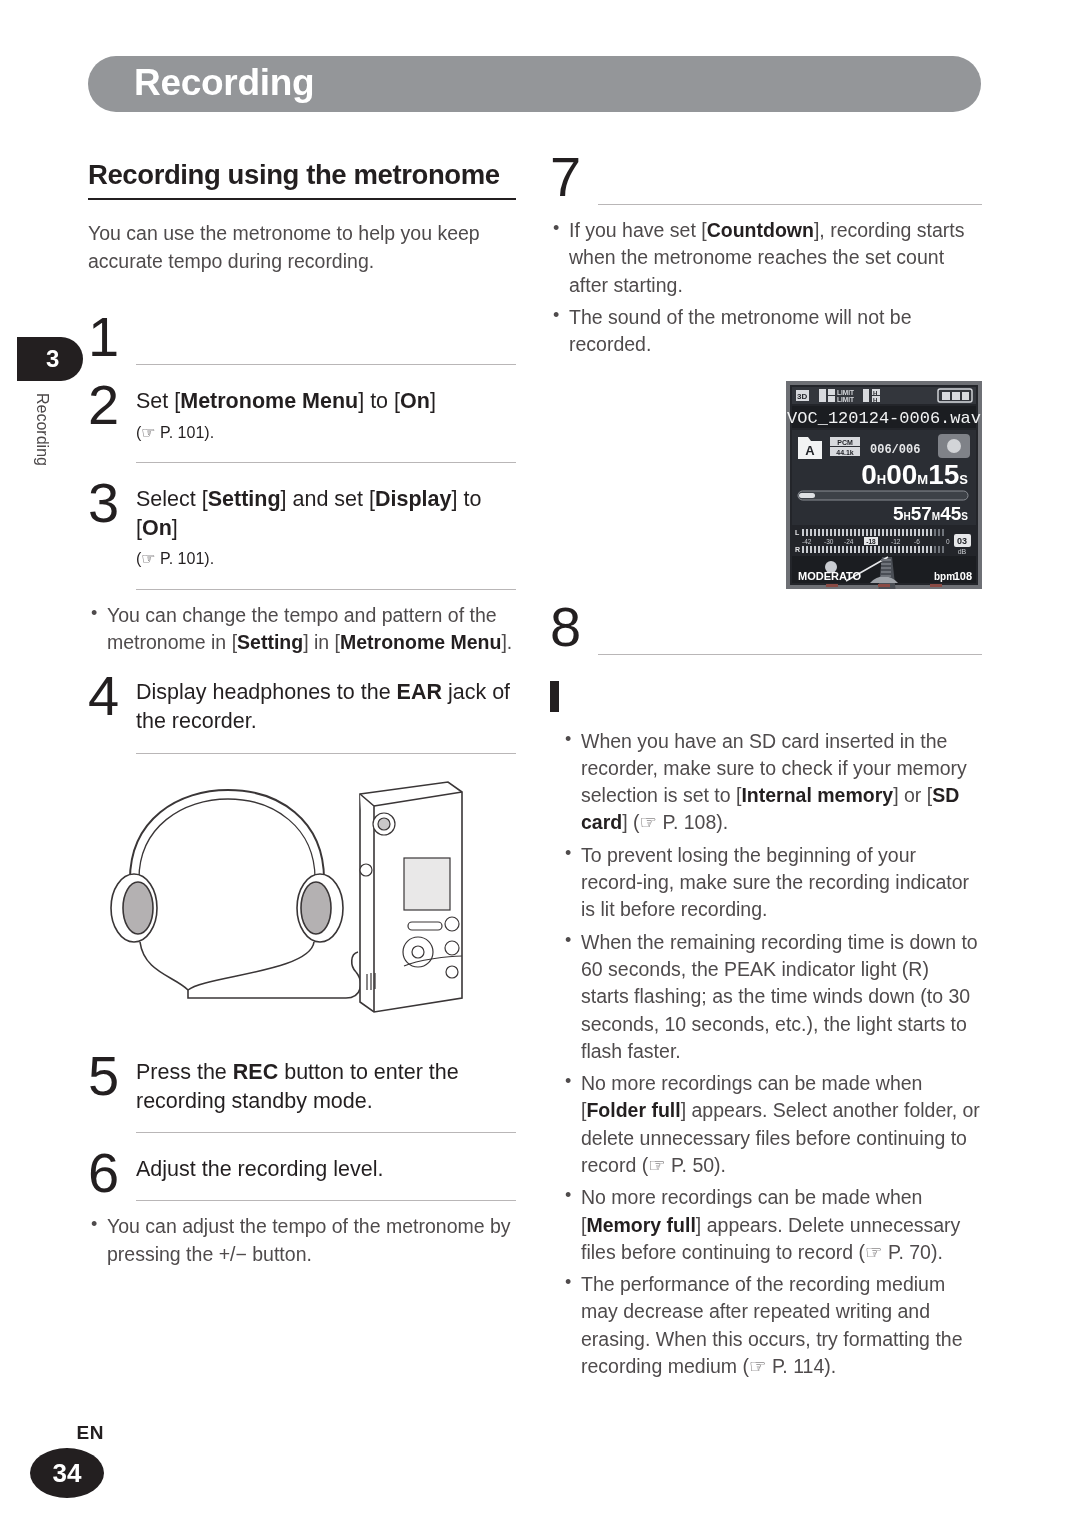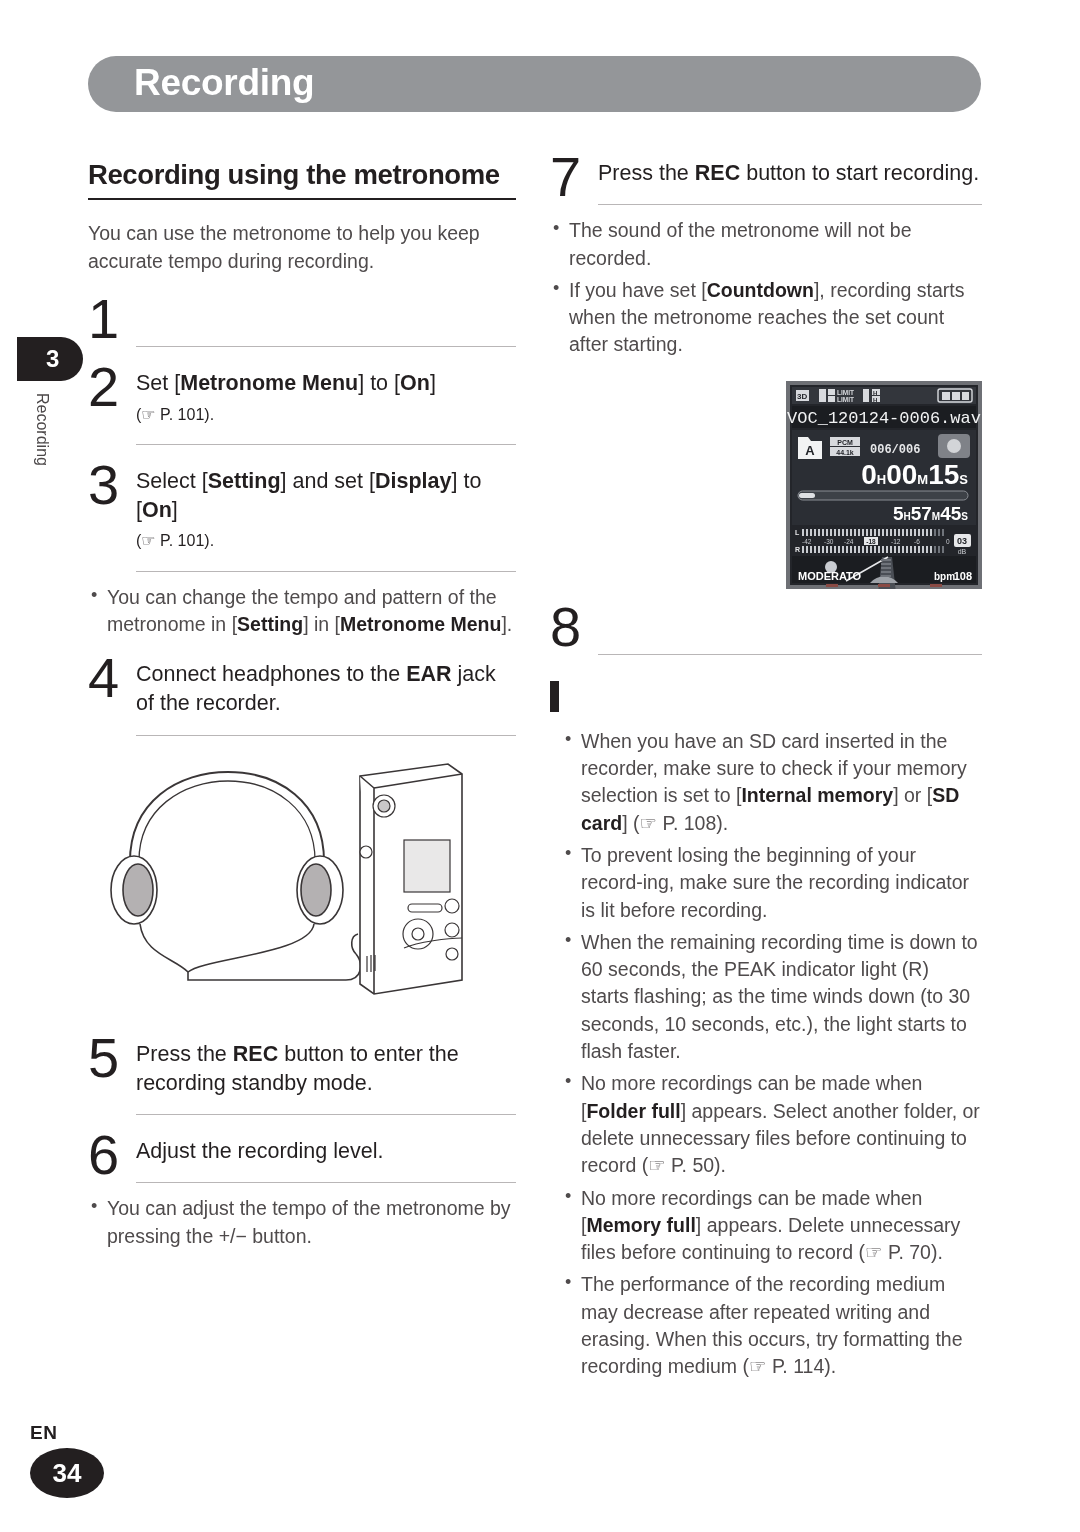"Press the REC button to start" div.step-body { html: <div> <div><span>Press the </span><b>REC</b><span> button to start recording.</span></div> </div> -> none }
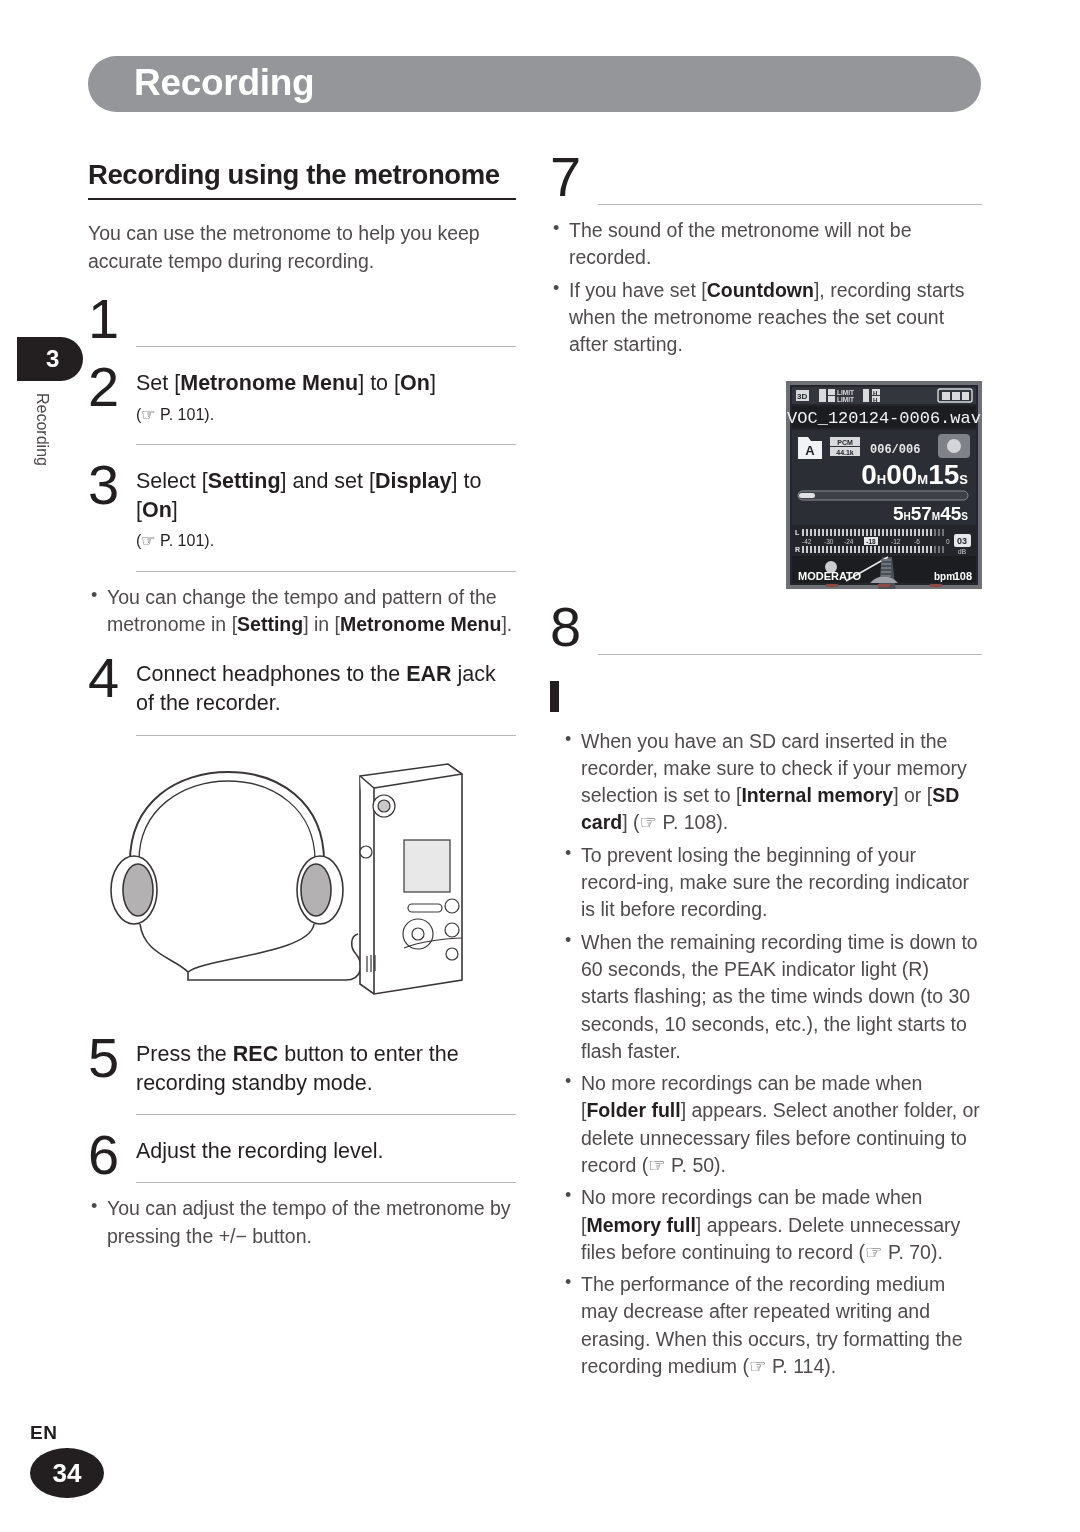"You can use the metronome" .intro { margin-bottom: 26px -> 44px }
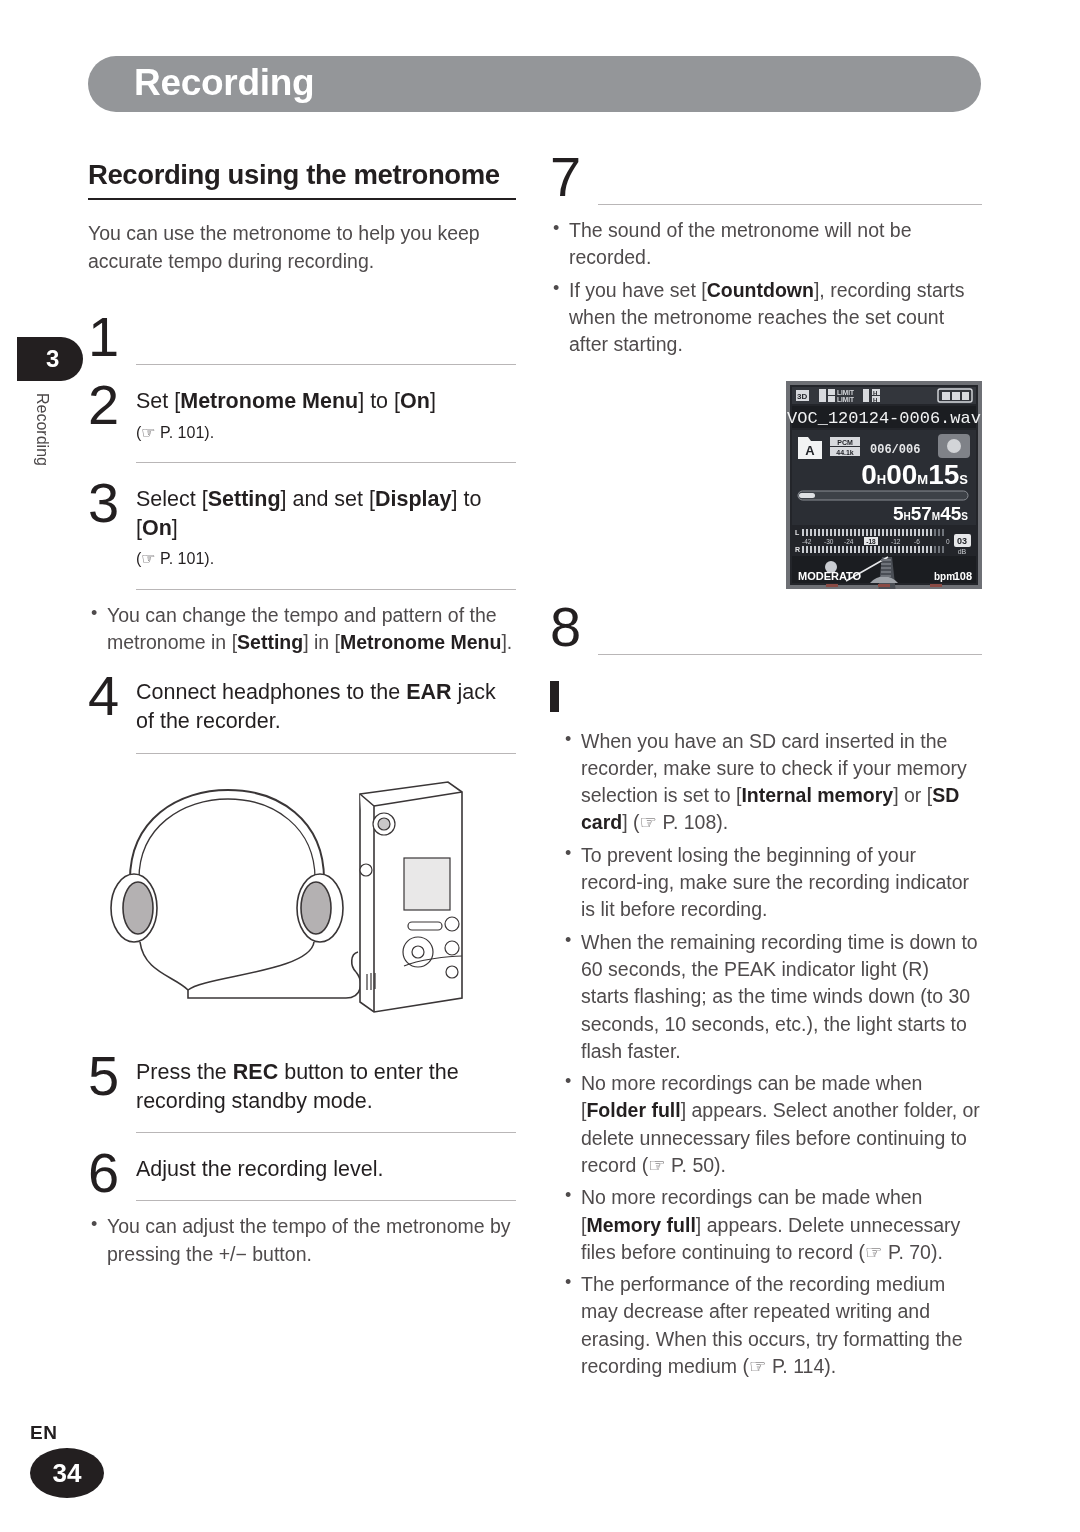"The sound of the metronome" li { order: before "If you have set [Countdown]," -> after "If you have set [Countdown]," }
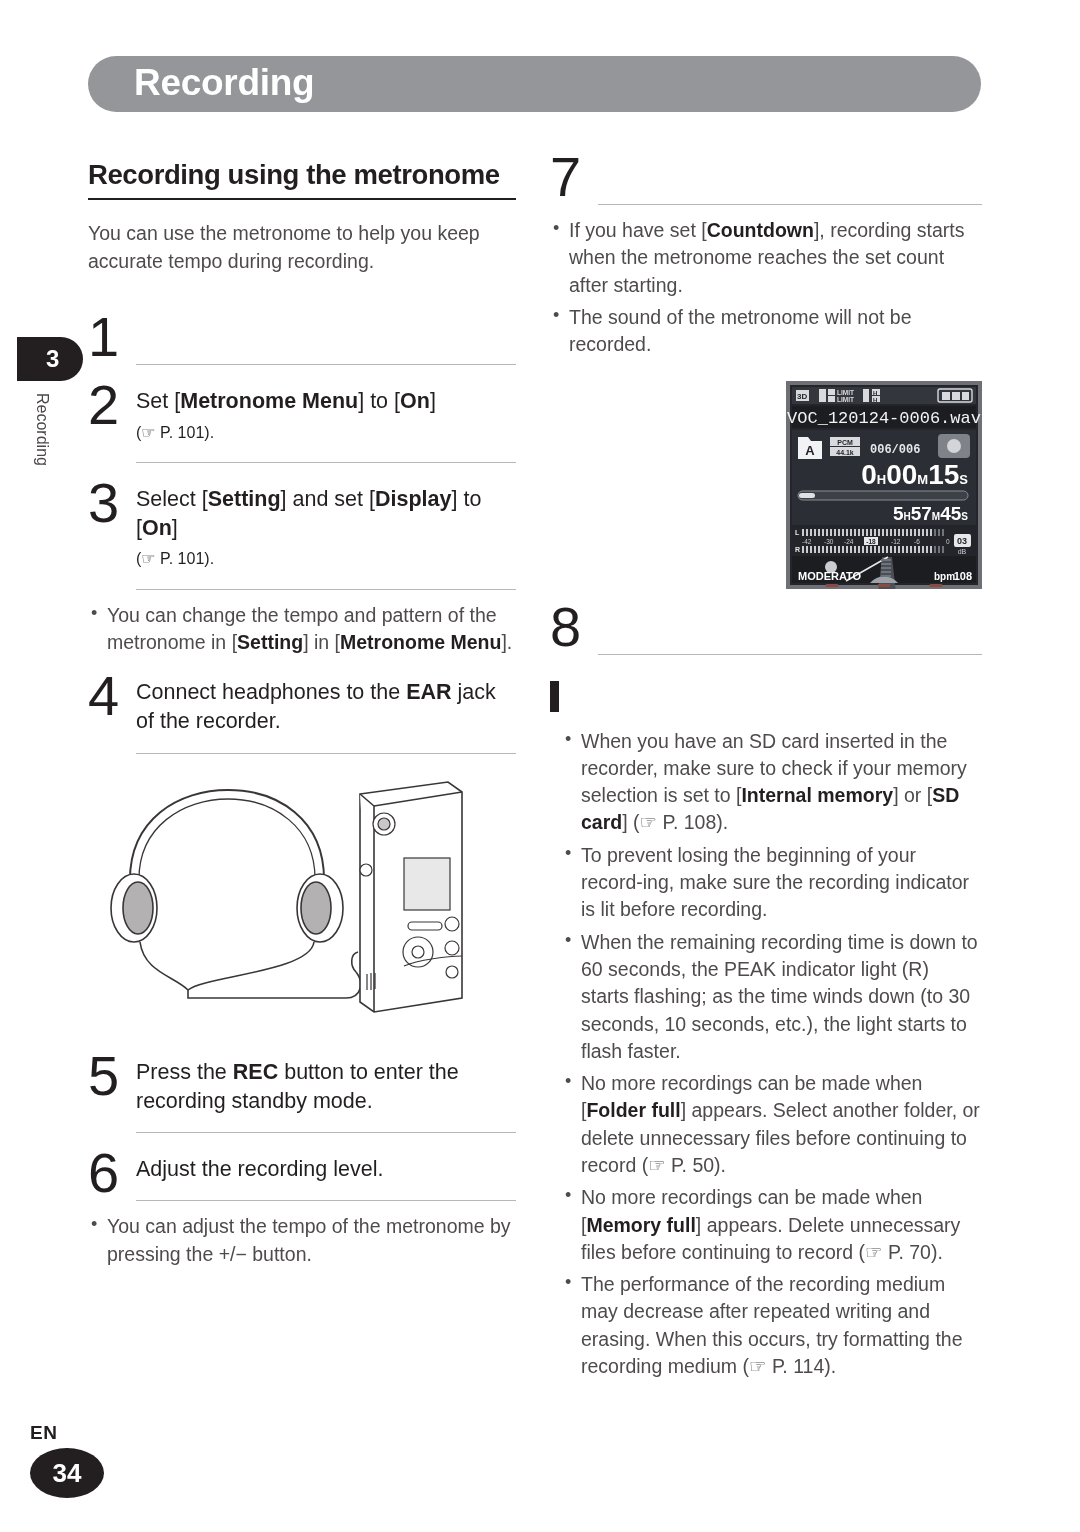"Connect headphones to the" span { text: Connect -> Display }
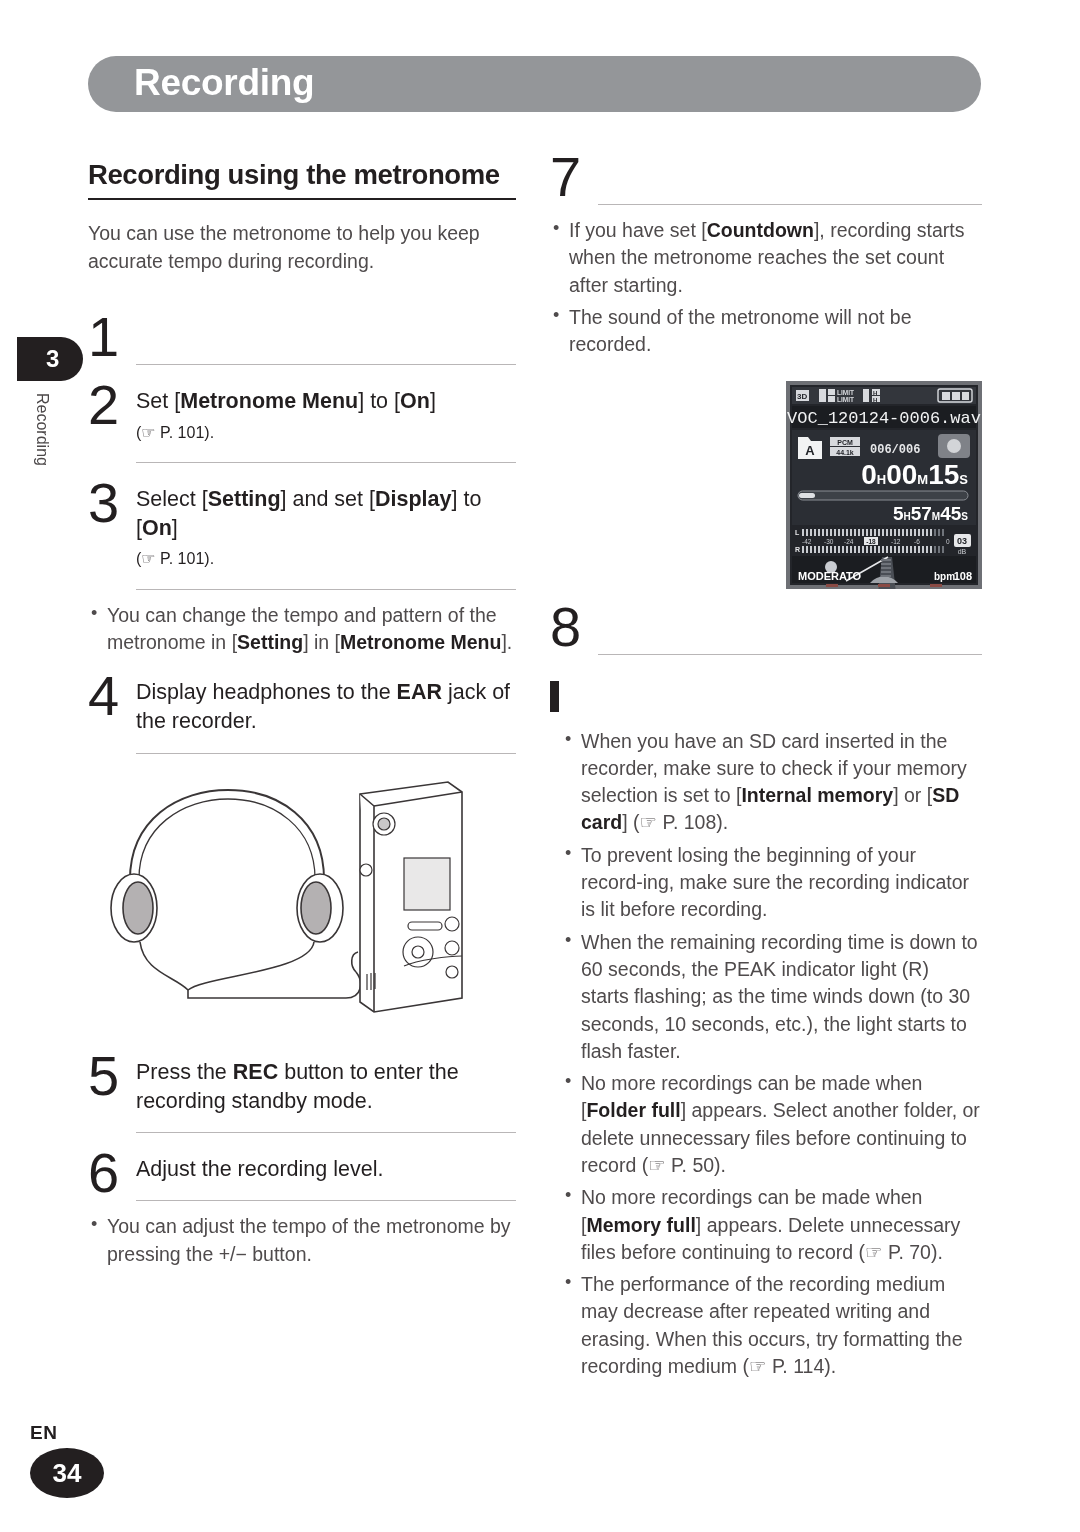"EN" .footer { text-align: left -> right }
